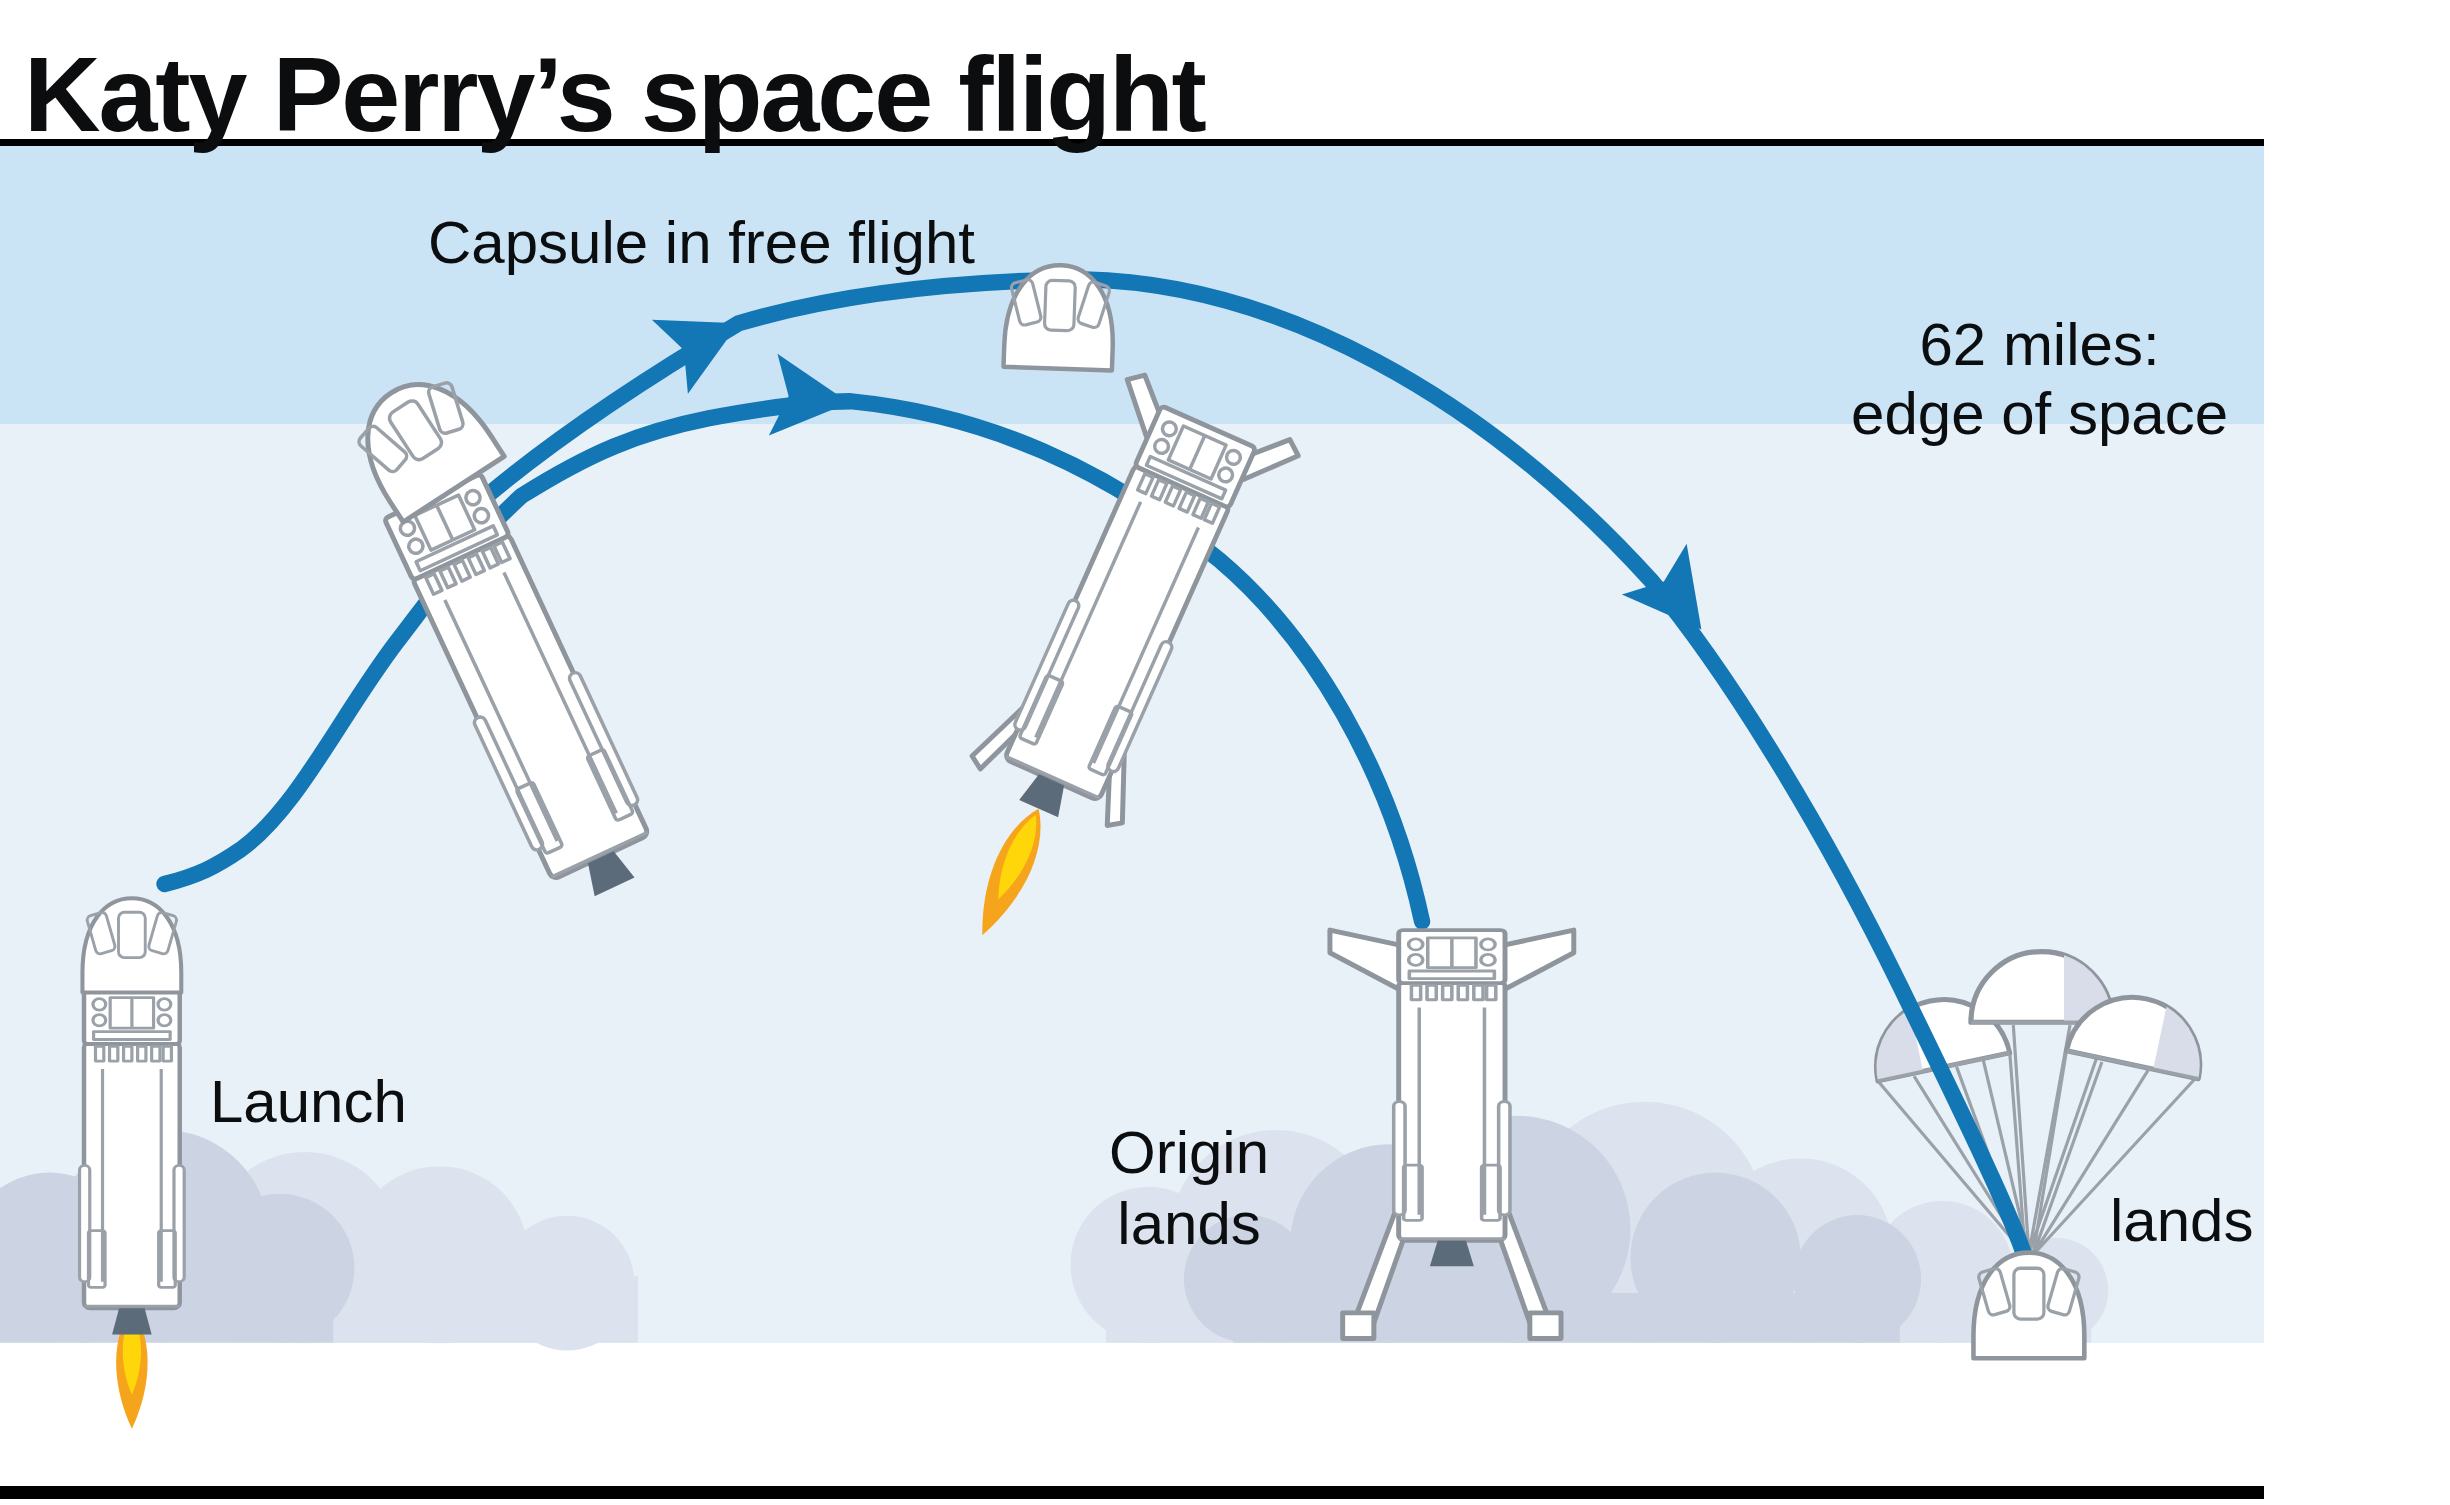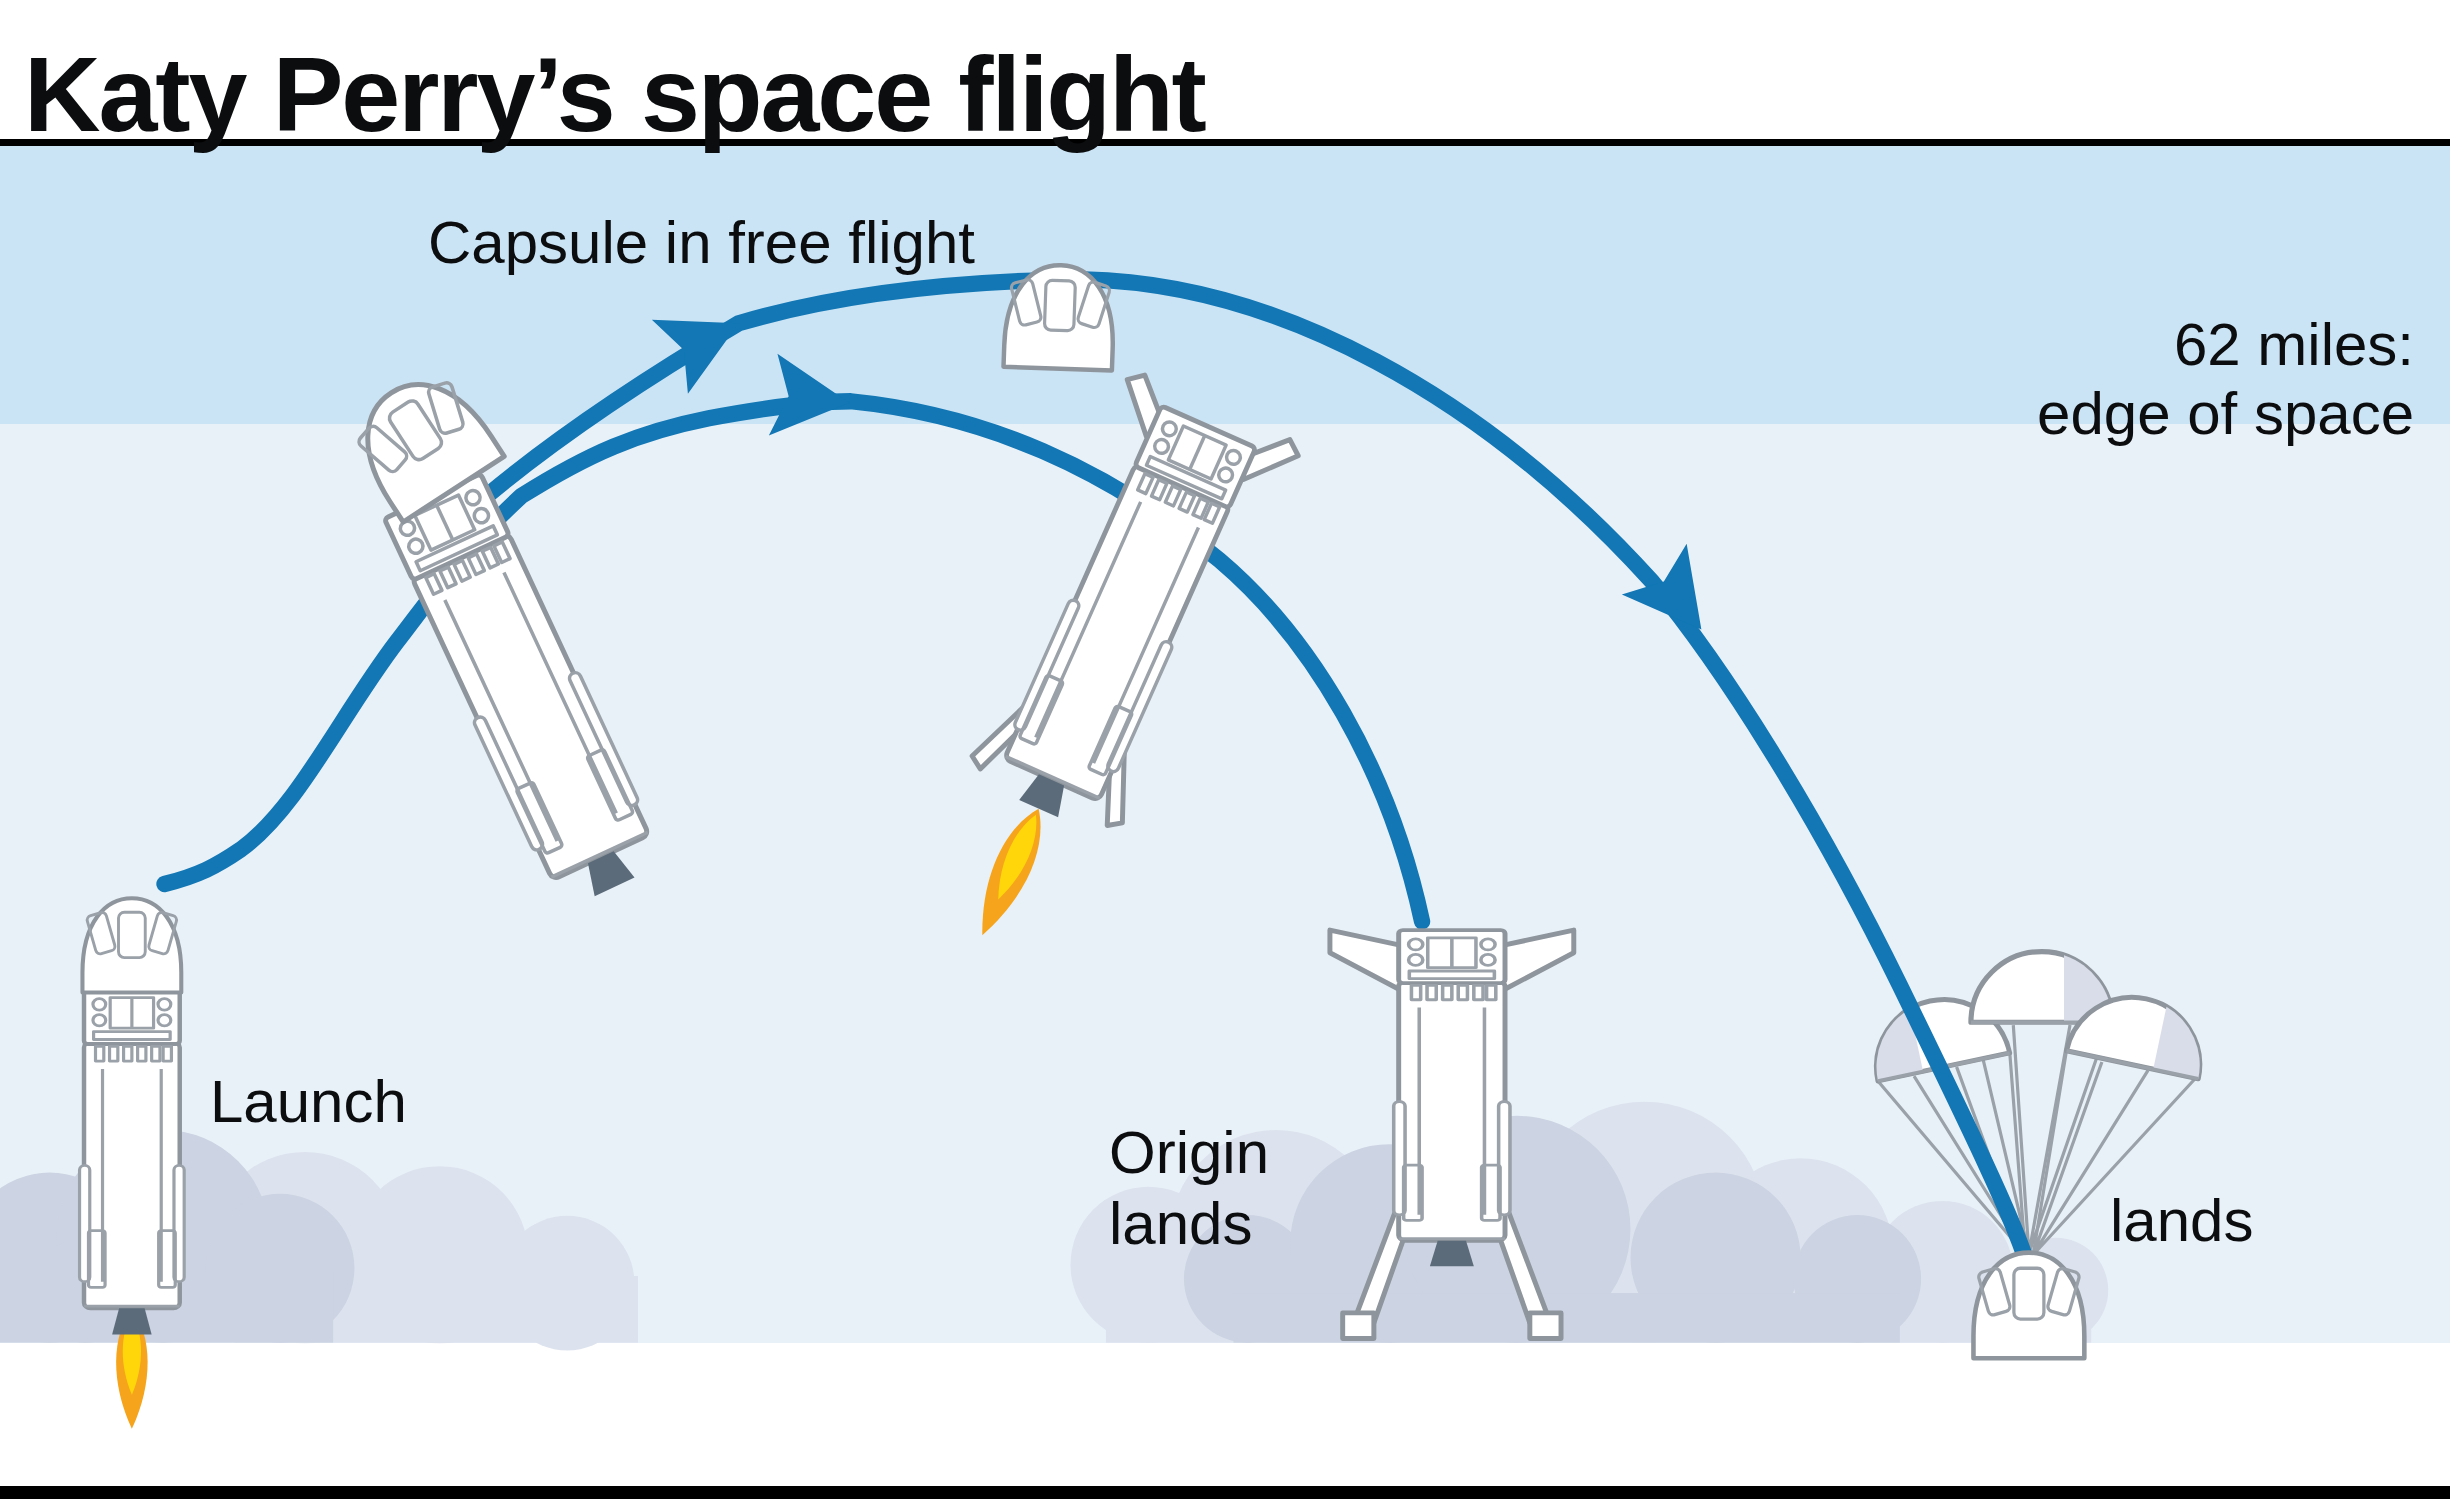"Katy Perry’s space flight" #canvas { width: 2450px -> 2264px }
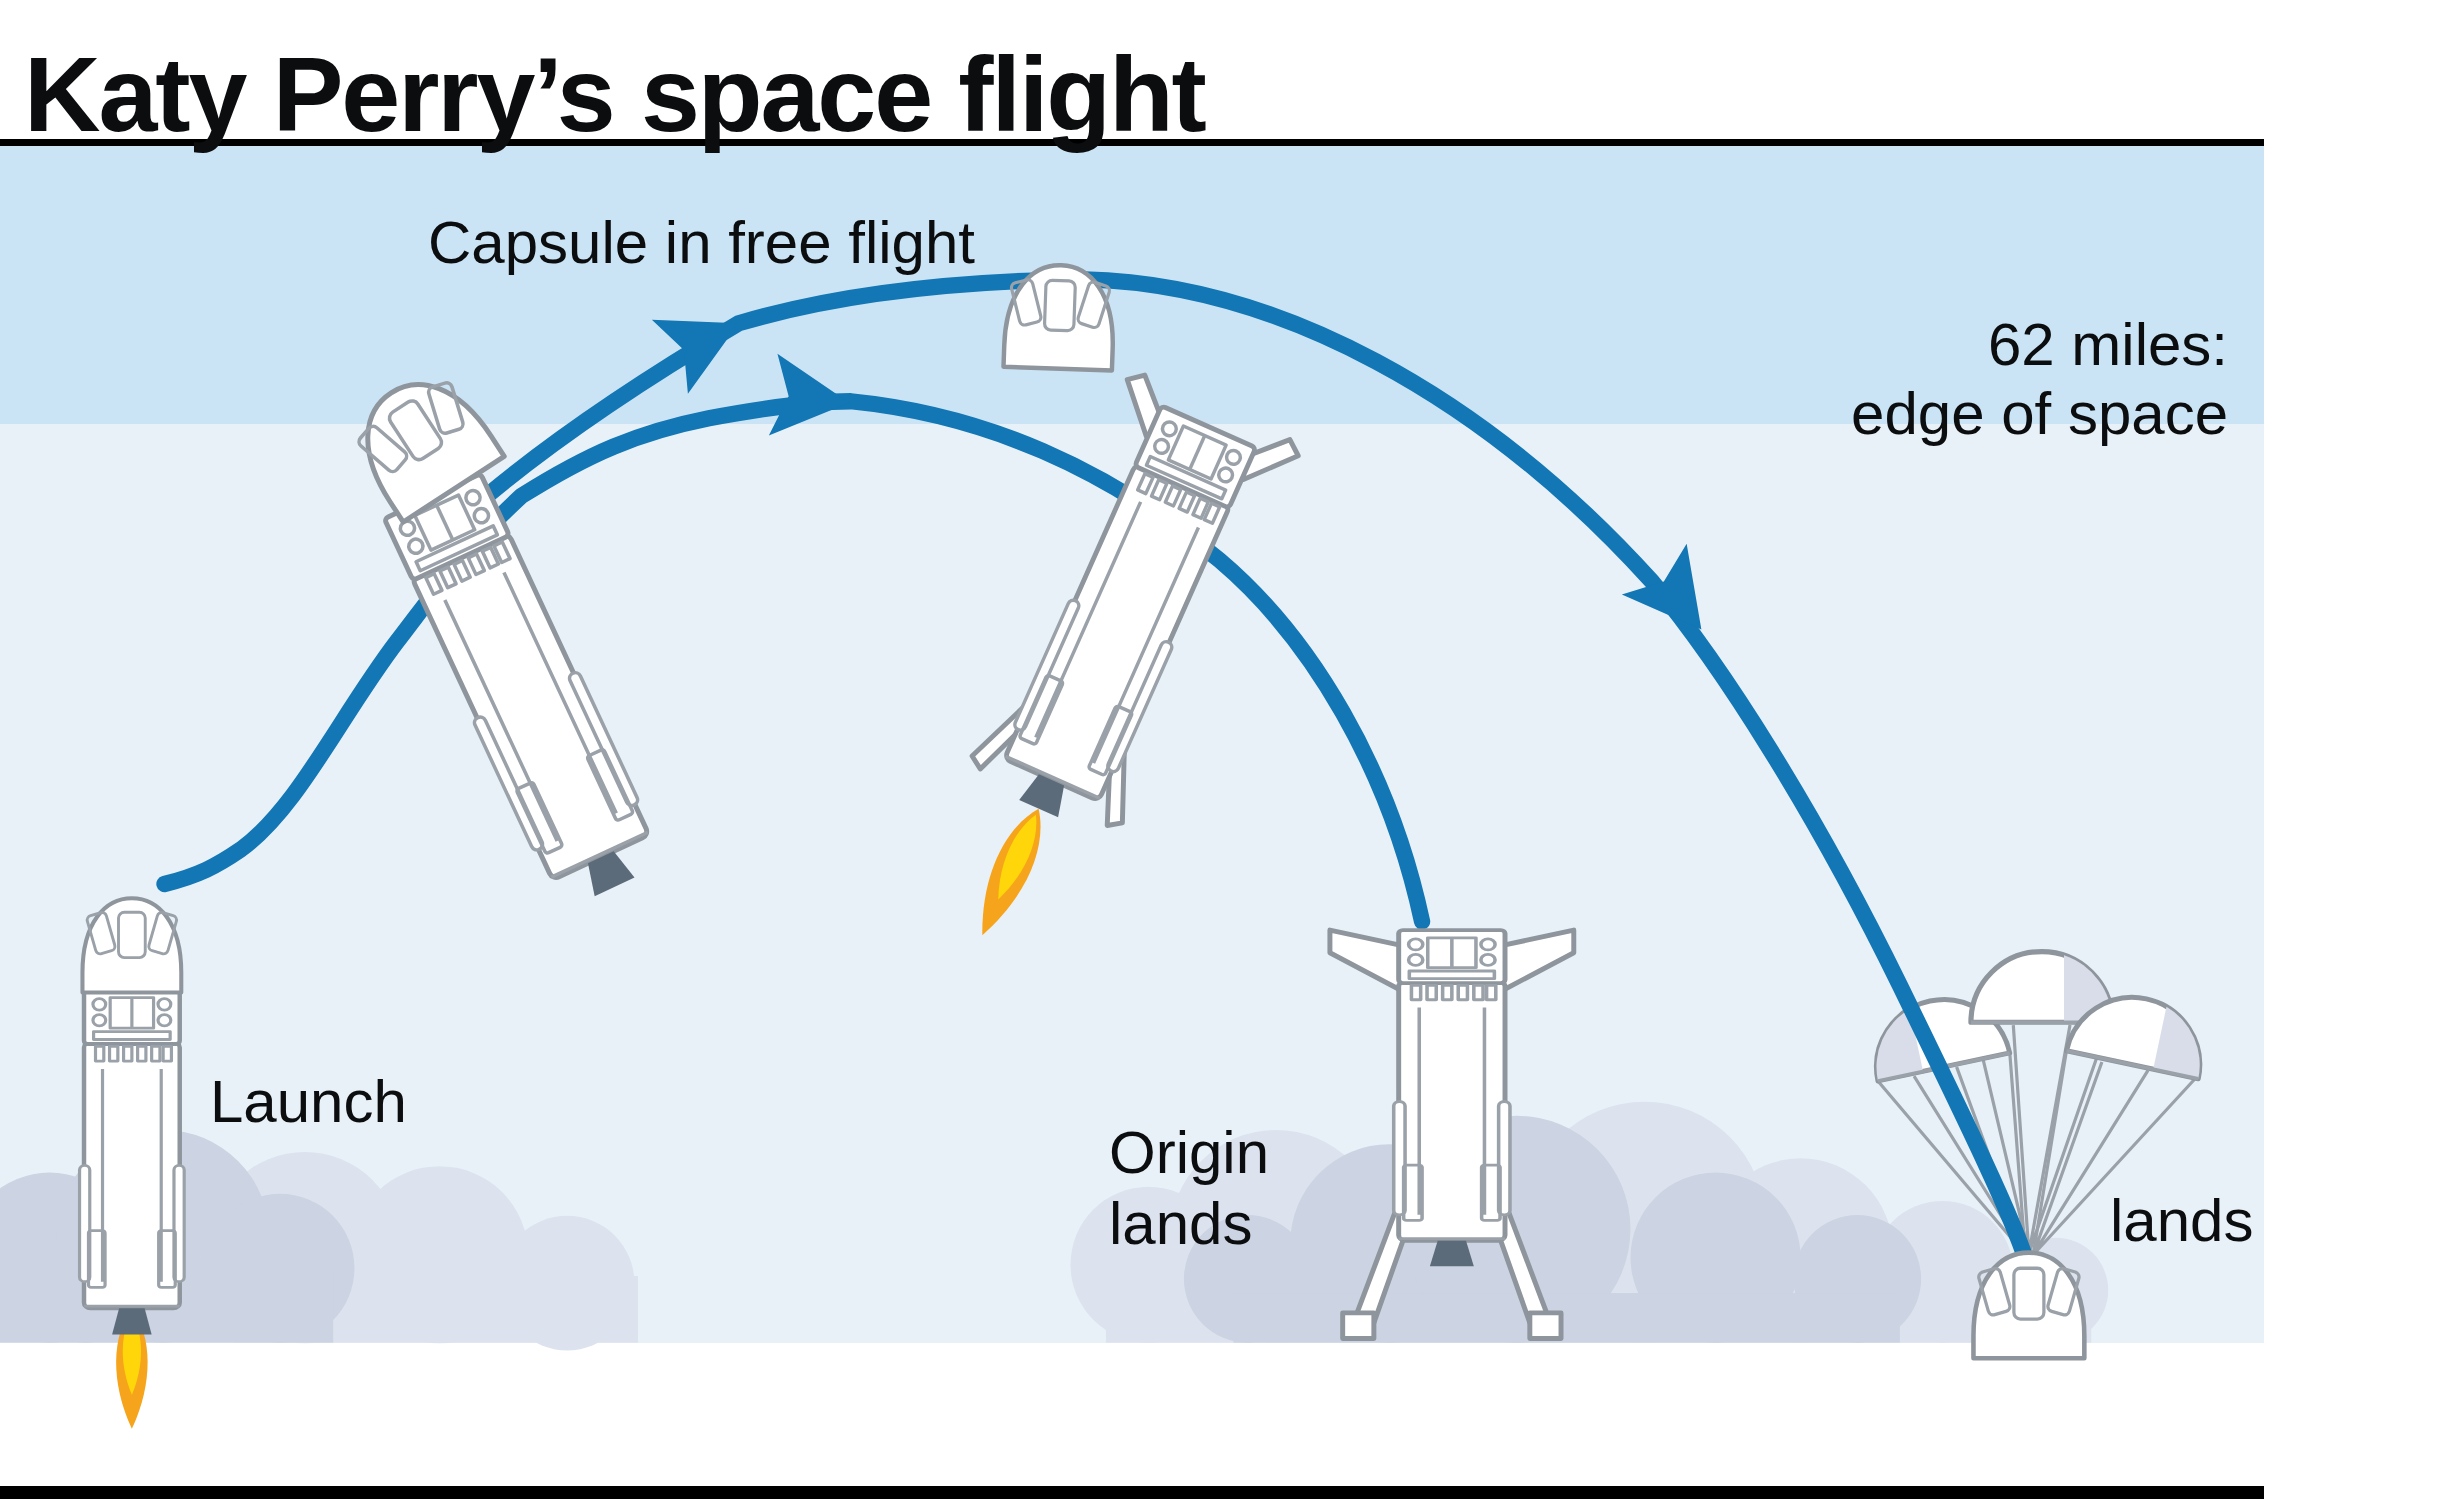"Capsule in free flight" .stage-label span { text-align: none -> center }
